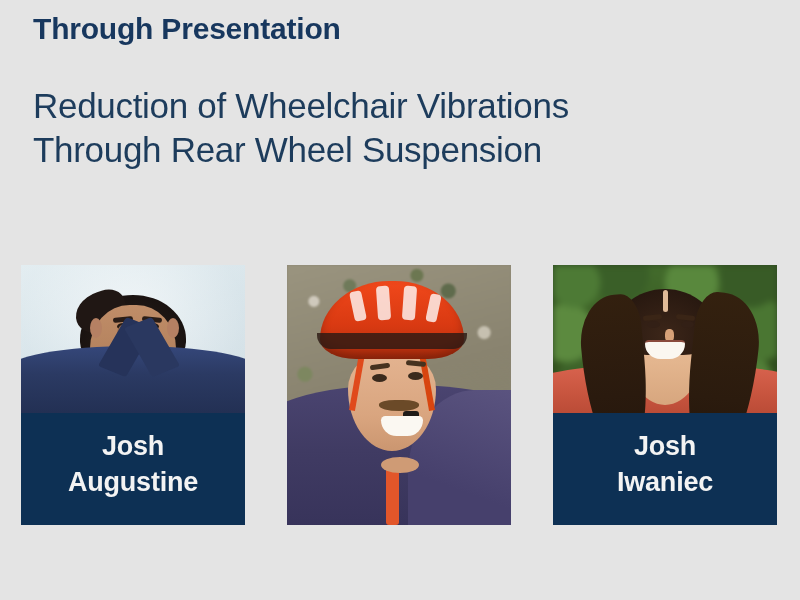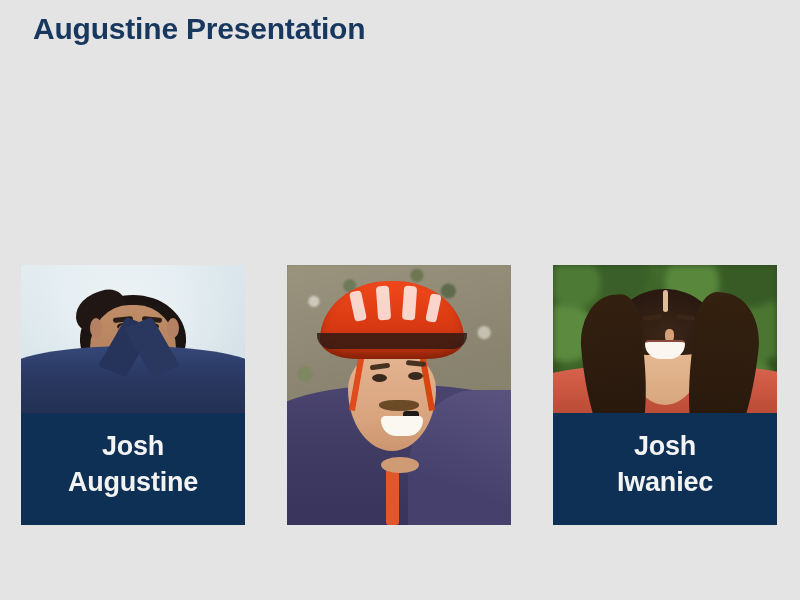"Augustine Presentation" p.eyebrow { text: Augustine -> Through }
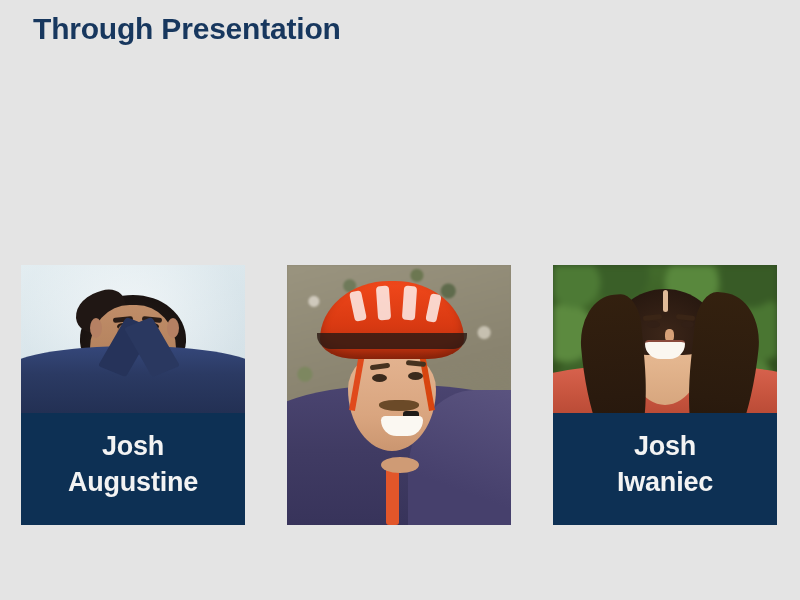"Reduction of Wheelchair Vibrations" h1.title { html: none -> <h1>Reduction of Wheelchair Vibrations Through Rear Wheel Suspension</h1> }
